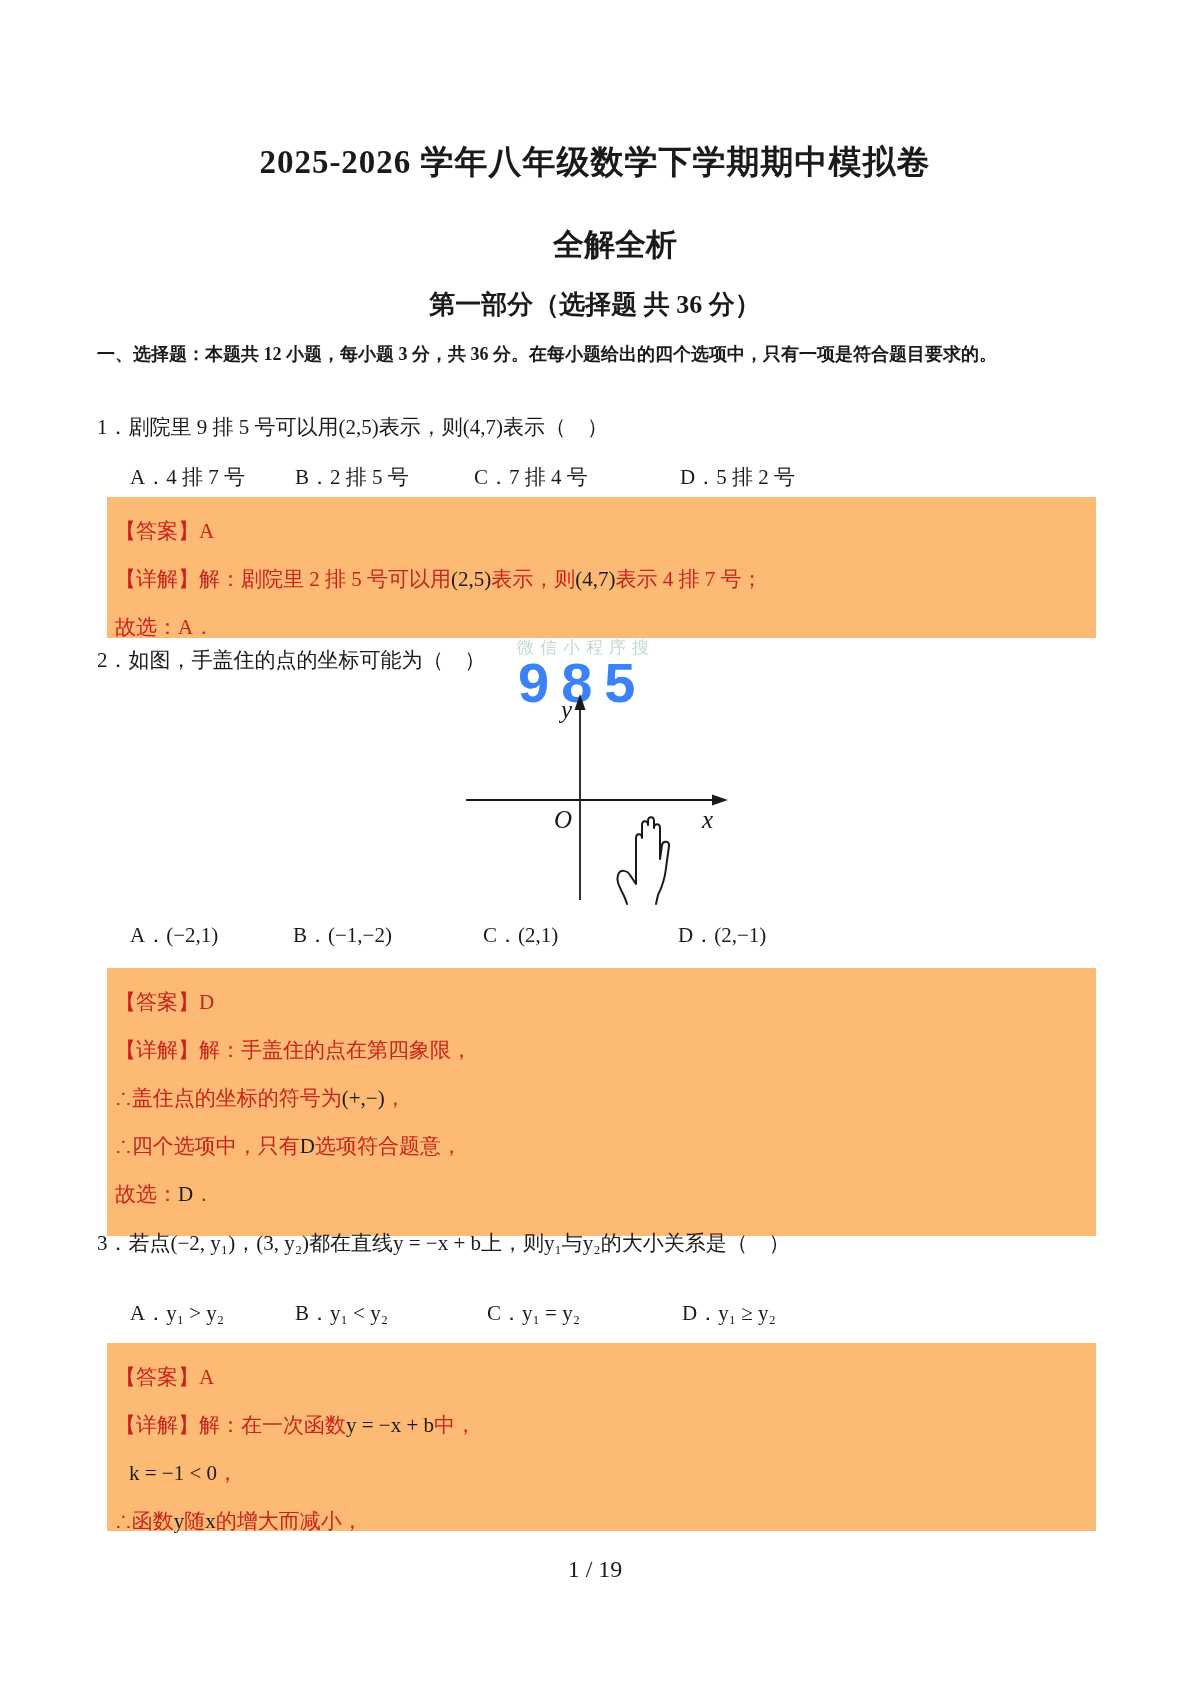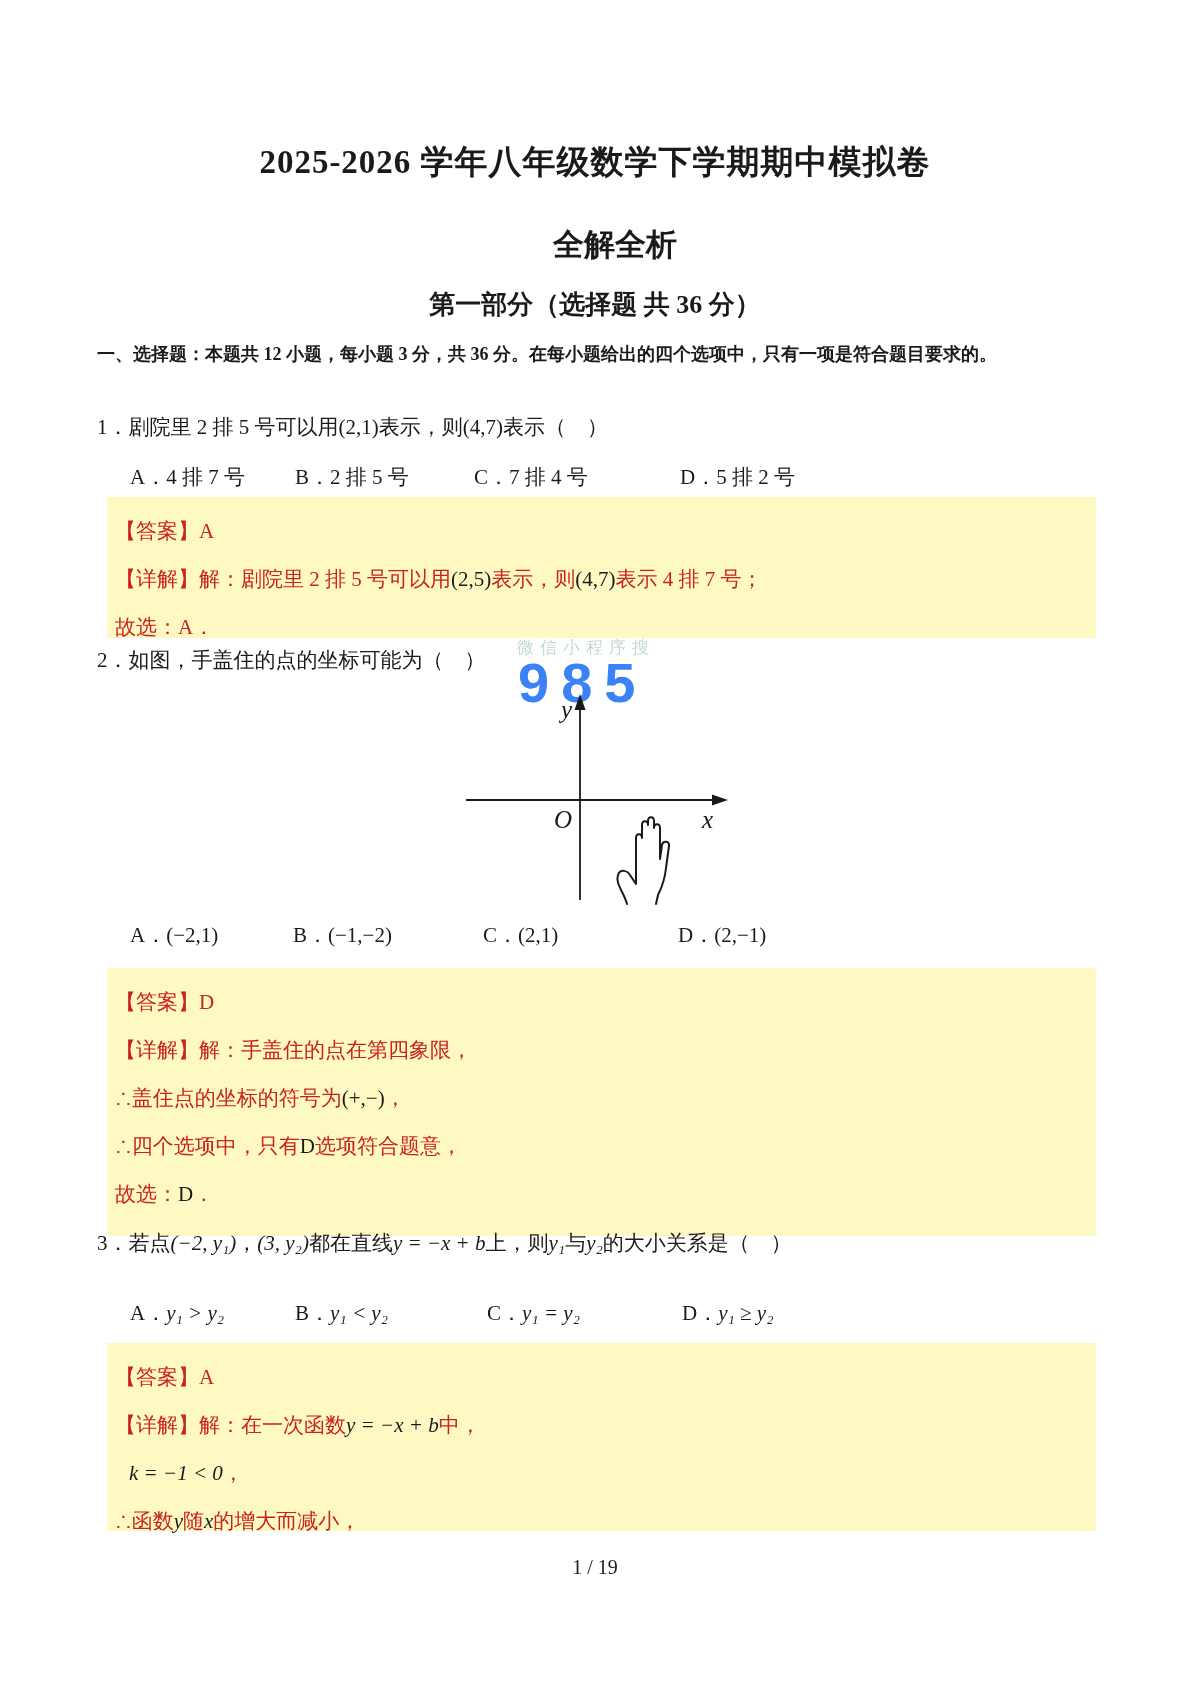"1．剧院里 2 排 5 号可以用(2,1)表示，则(4,7)表示（" div.abs { text: 2 排 5 号可以用(2,1 -> 9 排 5 号可以用(2,5 }
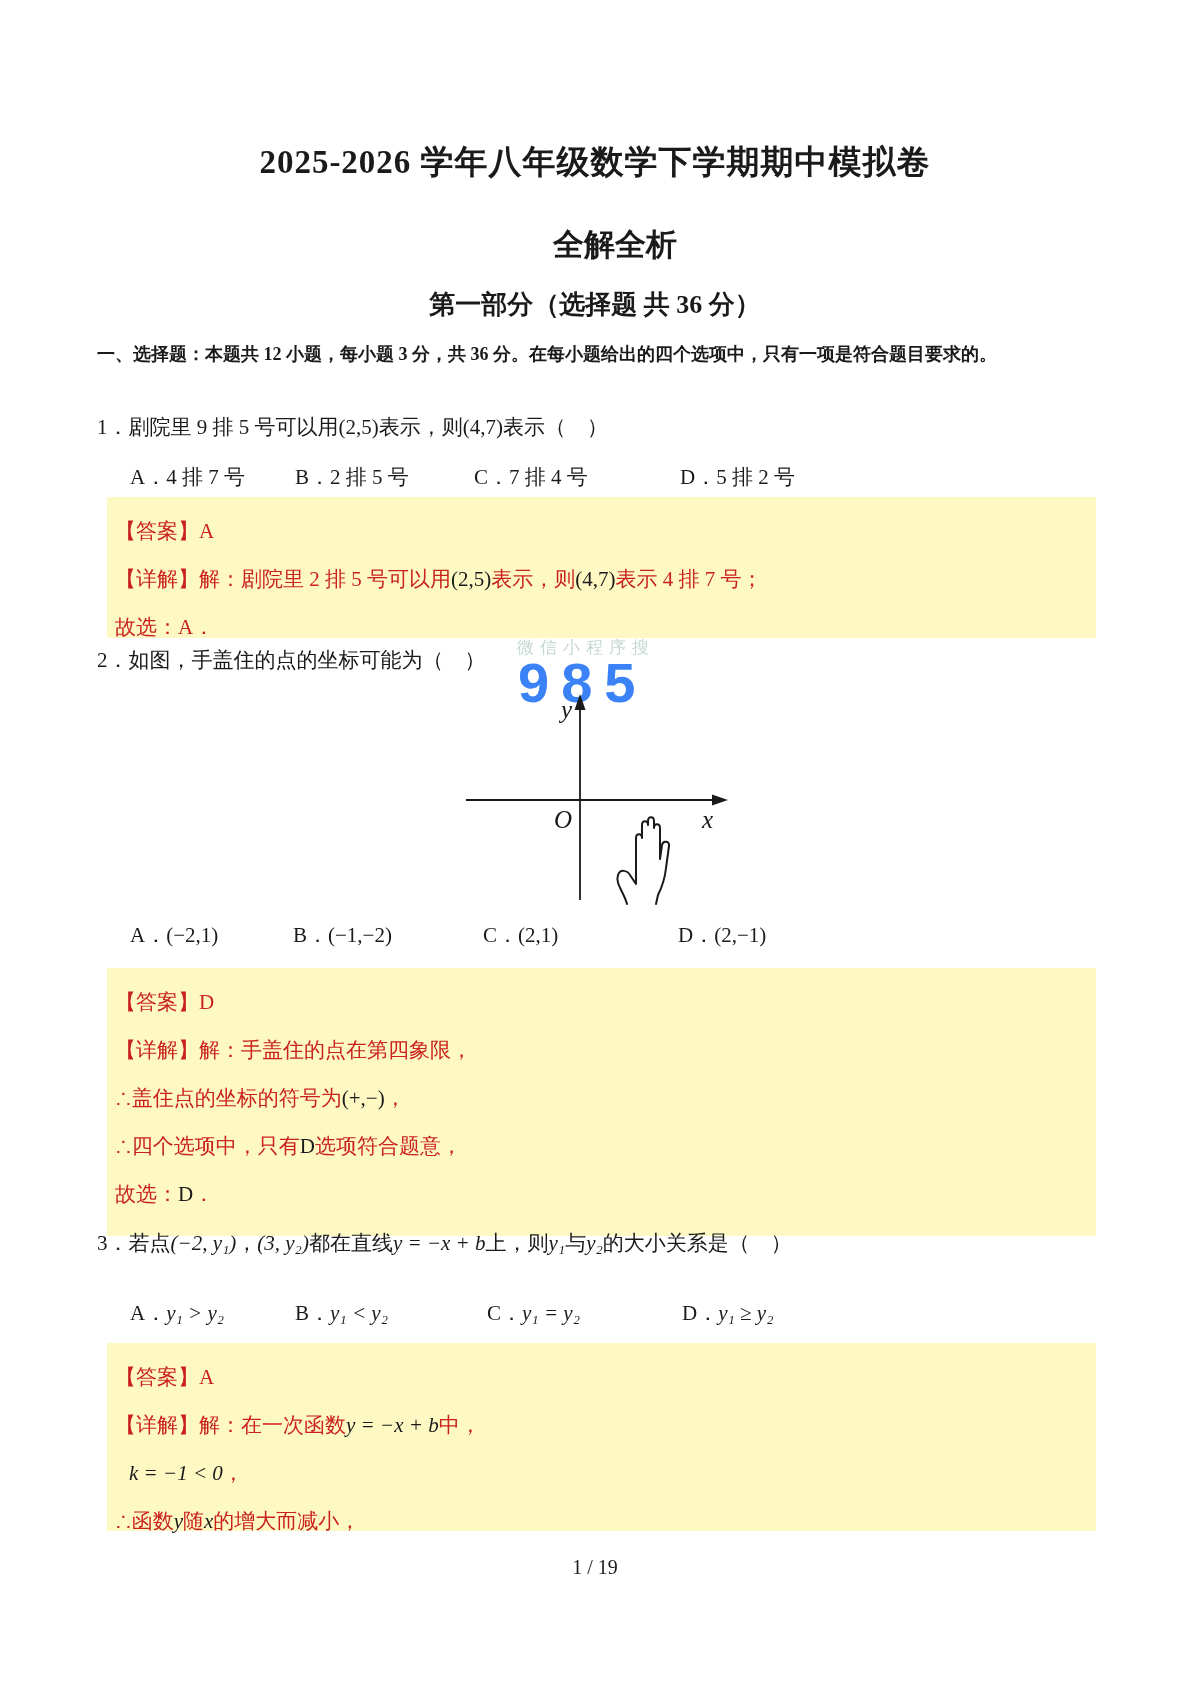"【答案】A" .ans-block { background: #fef9c3 -> #fdba74 }
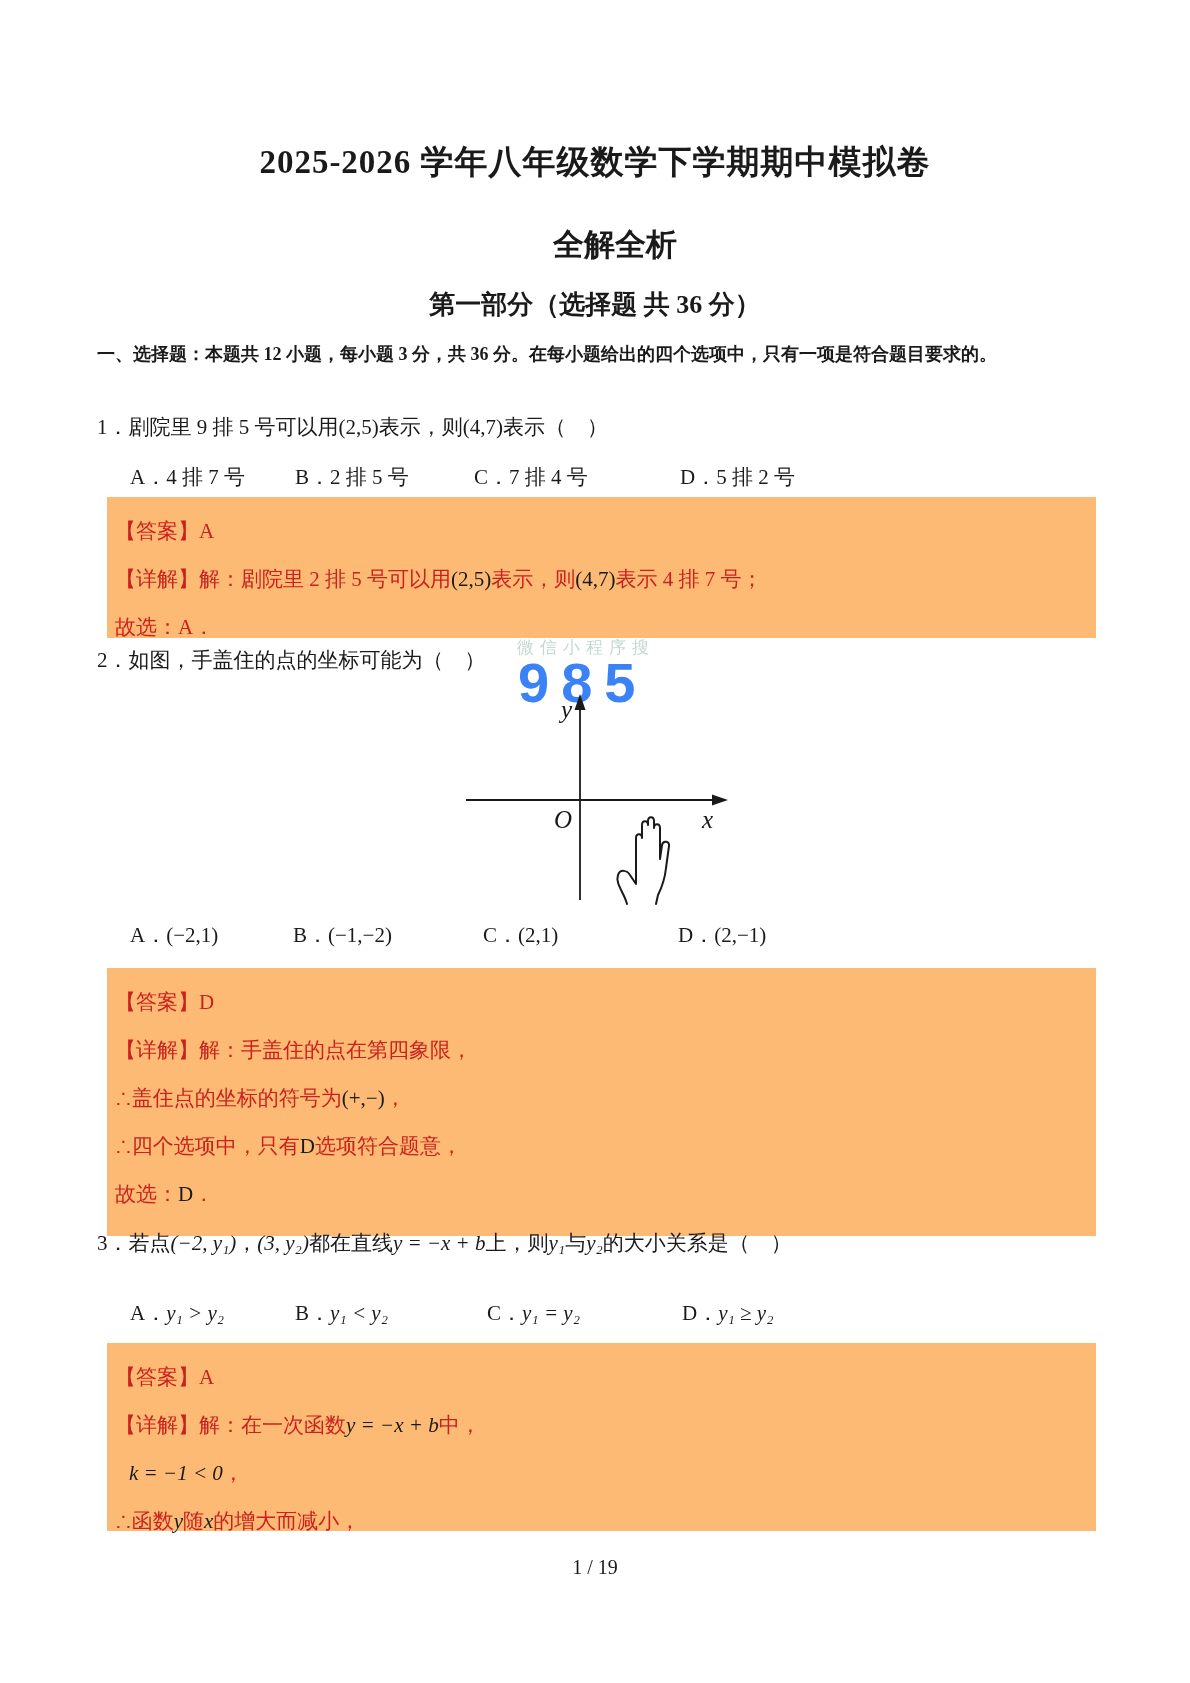"(−2, y₁)" .math { font-style: italic -> none }
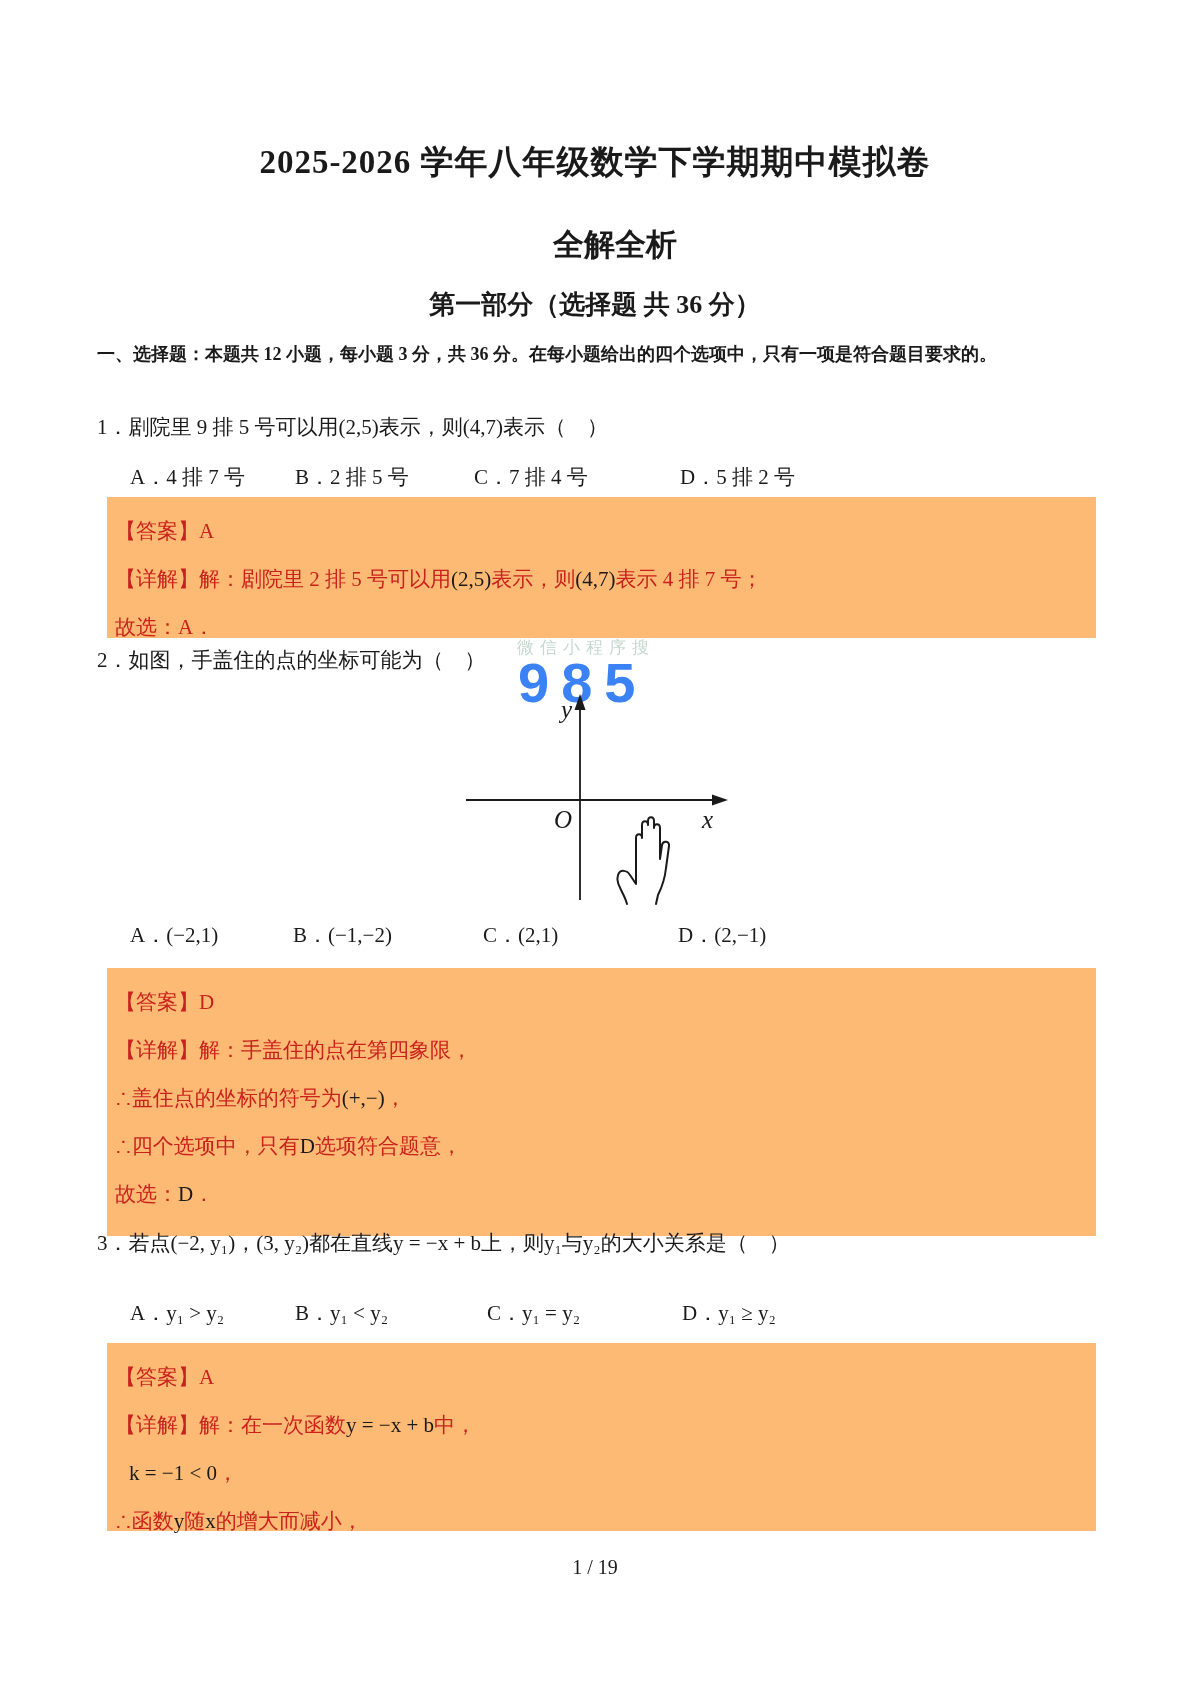"1 / 19" .footer { font-size: 20px -> 24px }
